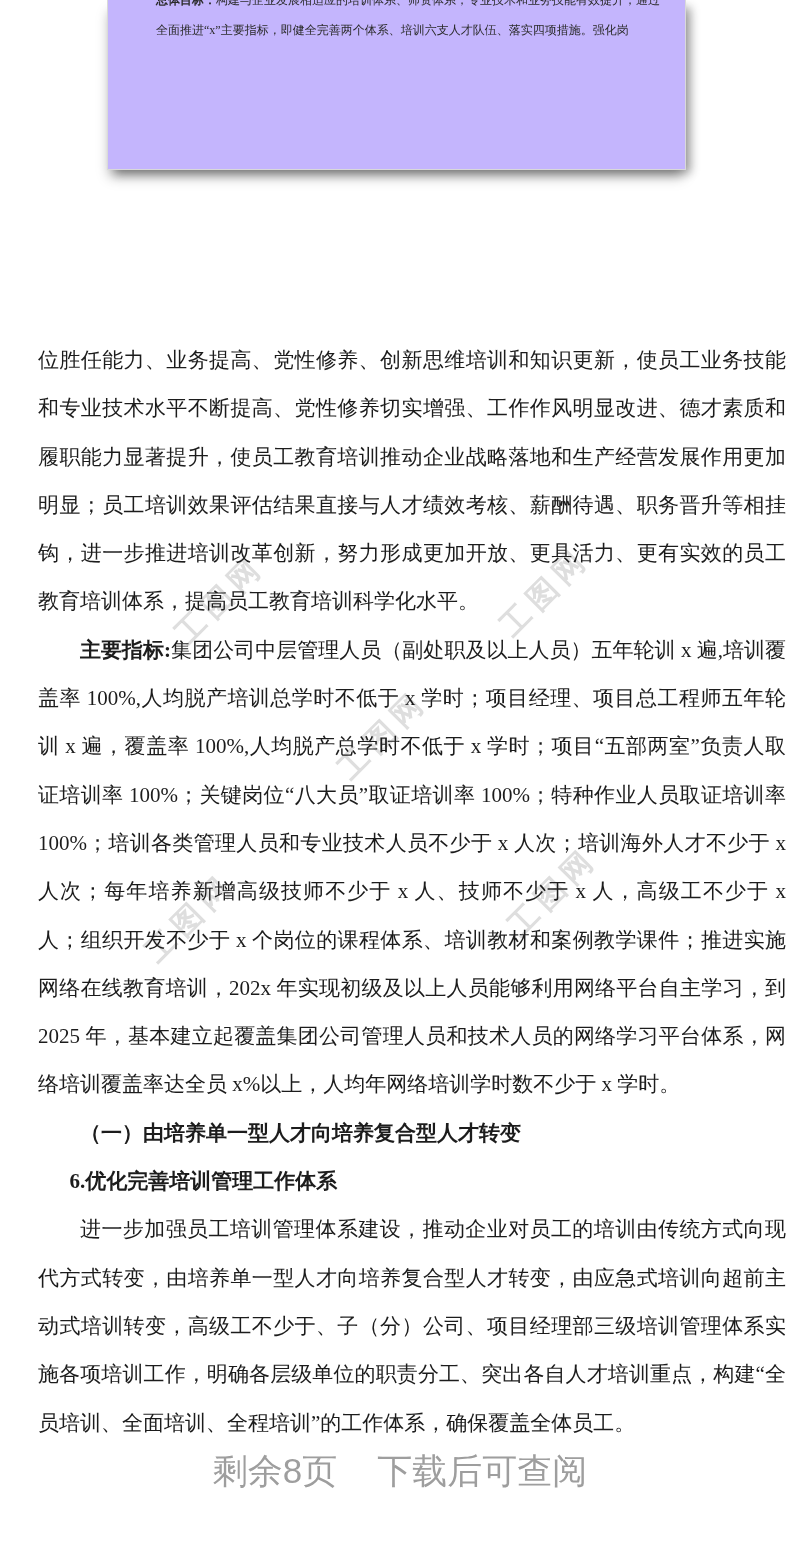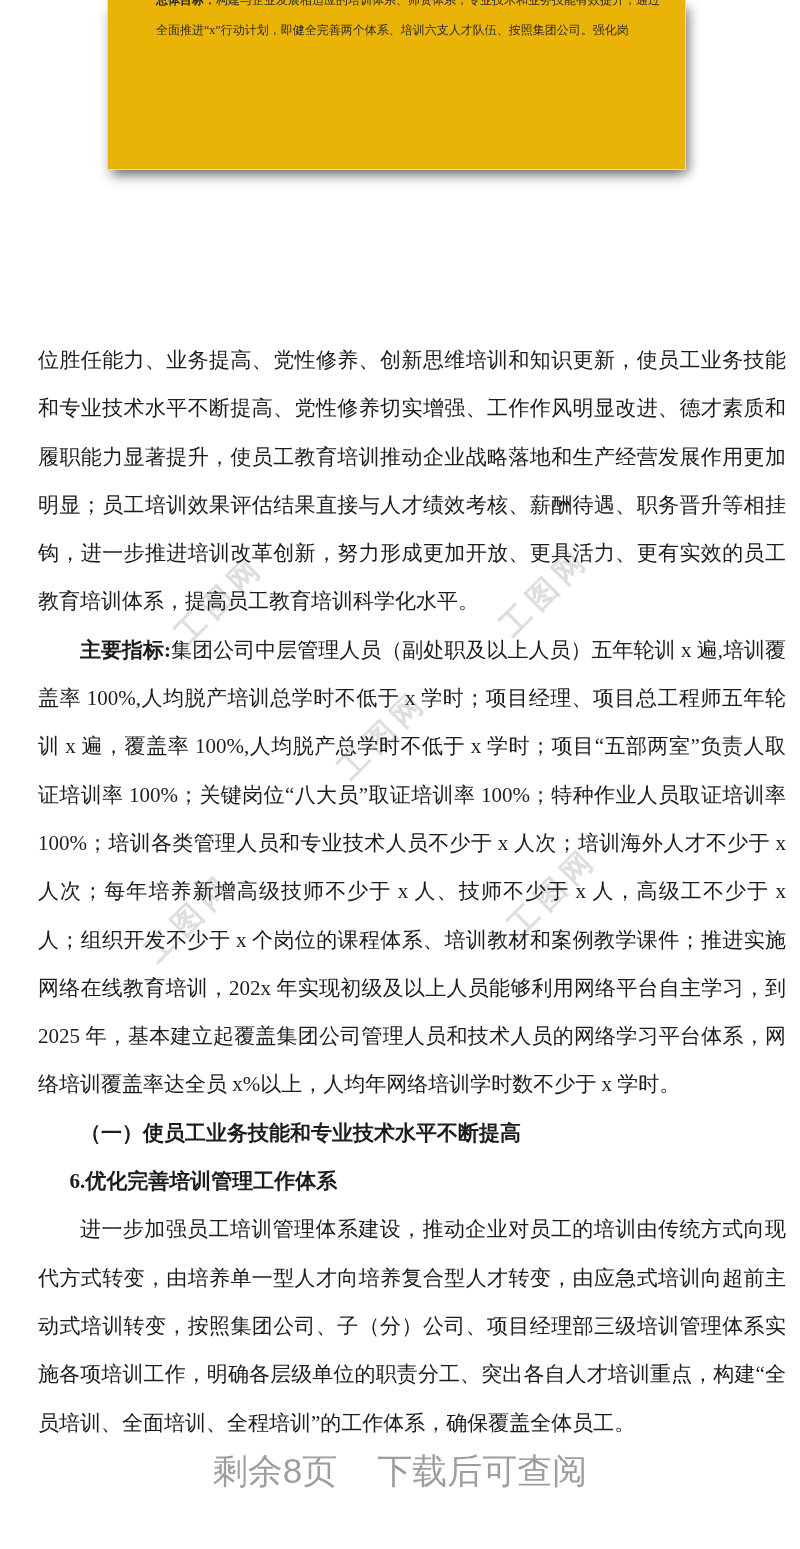"总体目标：构建与企业发展相适应的培训体系、师资体系，专业技术和业务技能有效提升，" .prev-card { background: #eab308 -> #c4b5fd }
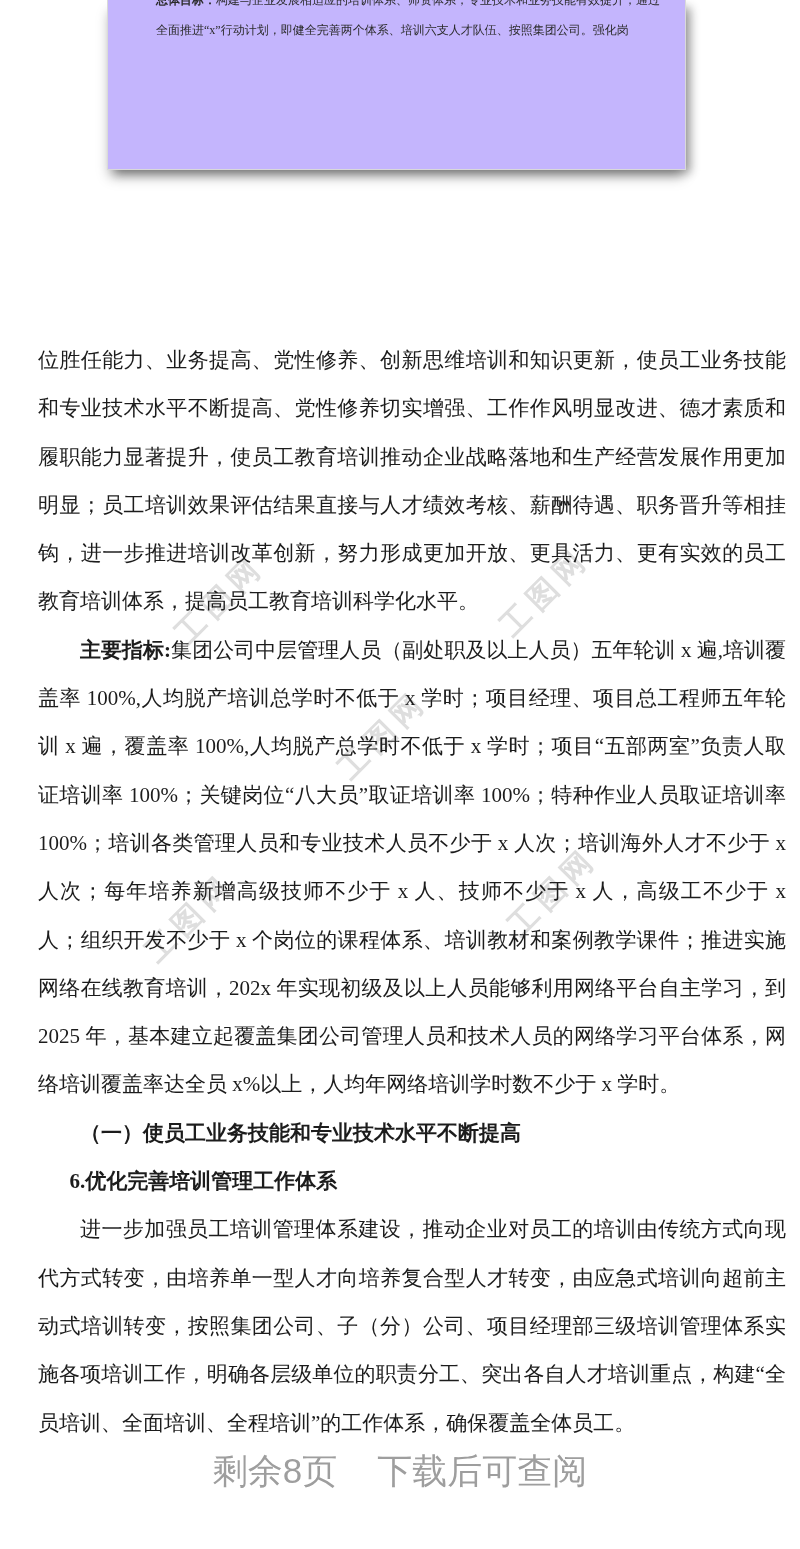"全面推进“x”行动计划，即健全完善两个体系、培训六支人才队伍、按照集团公司。强化" div { text: 行动计划，即健全完善两个体系、培训六支人才队伍、按照集团公司 -> 主要指标，即健全完善两个体系、培训六支人才队伍、落实四项措施 }
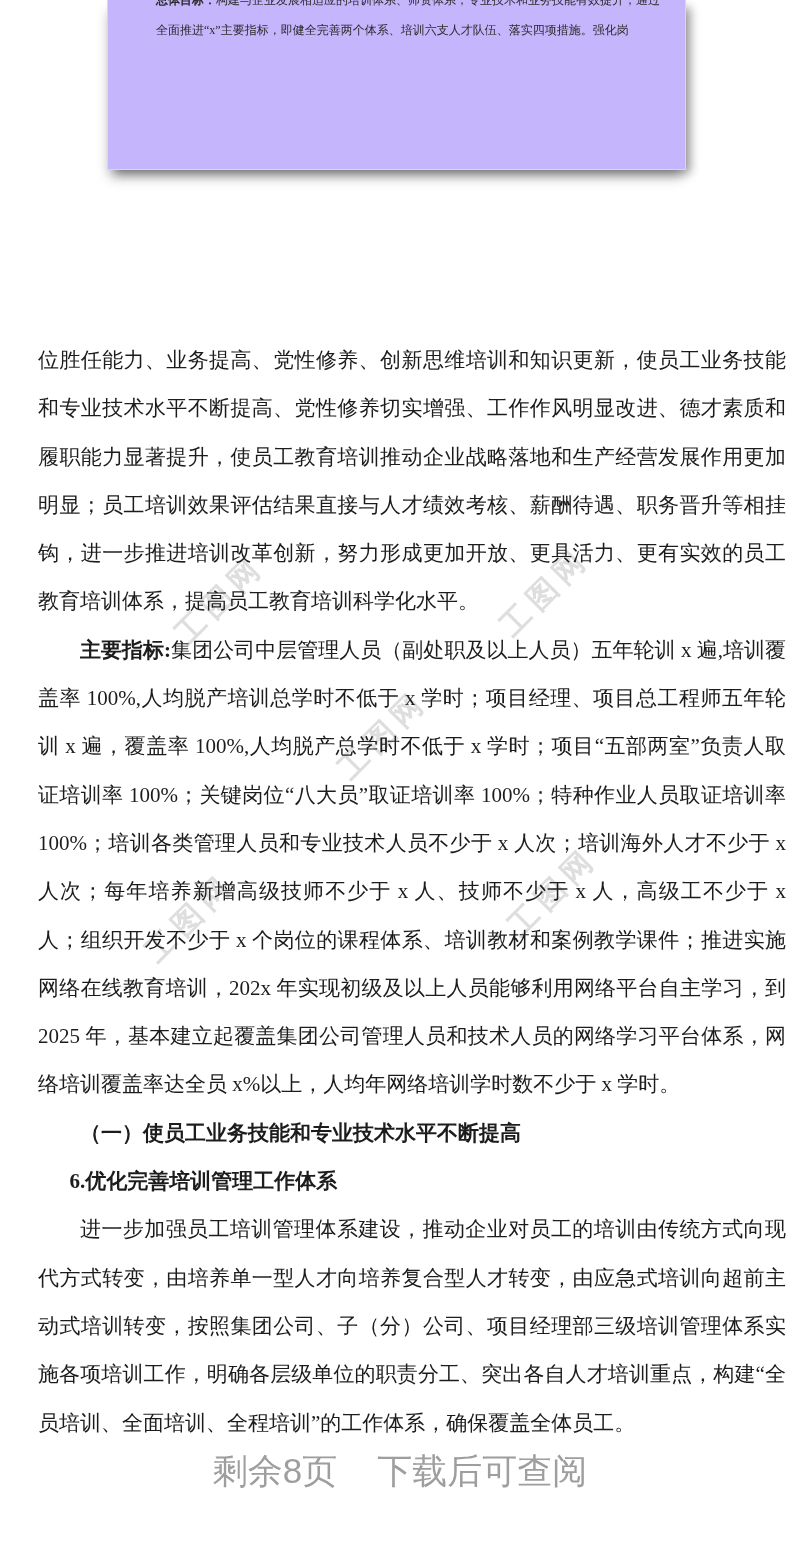"（一）使员工业务技能和专业技术水平不断提高" div.ind { text: 使员工业务技能和专业技术水平不断提高 -> 由培养单一型人才向培养复合型人才转变 }
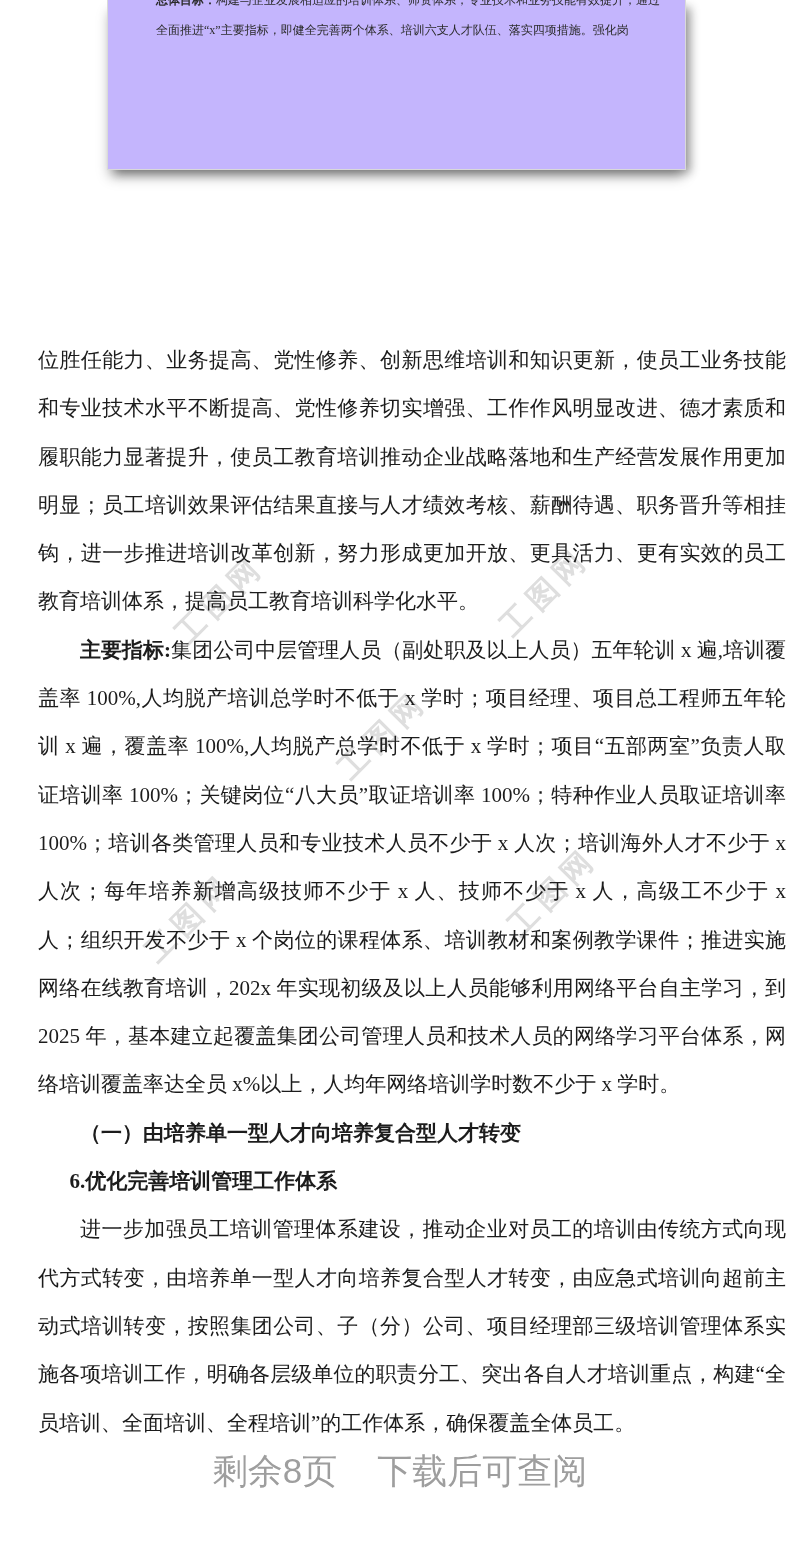"进一步加强员工培训管理体系建设，推动企业对员工的培训由传统方式向现代方式转变，由" p.ind { text: 按照集团公司 -> 高级工不少于 }
